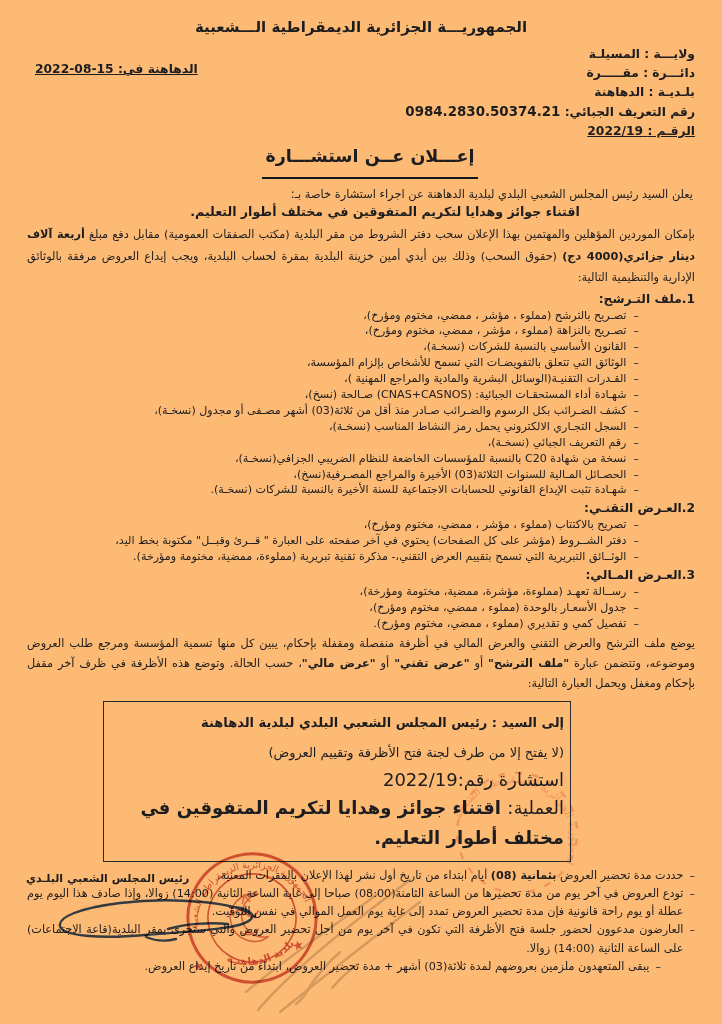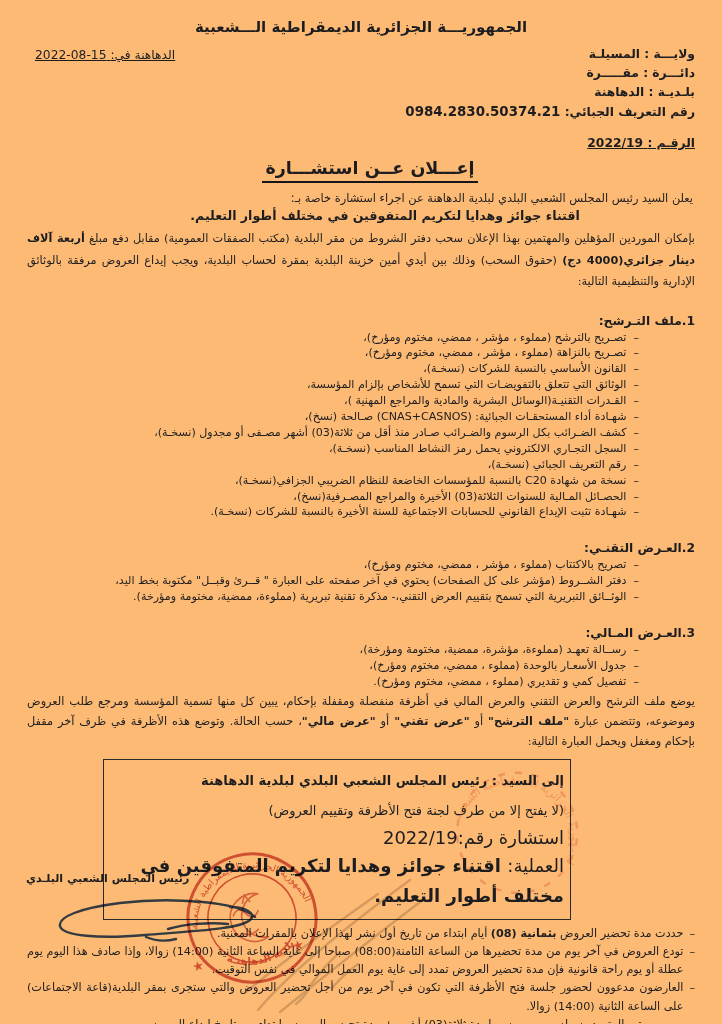"الدهاهنة في: 2022-08-15" .date-line { font-weight: 400 -> 700; top: 1px -> 15px }
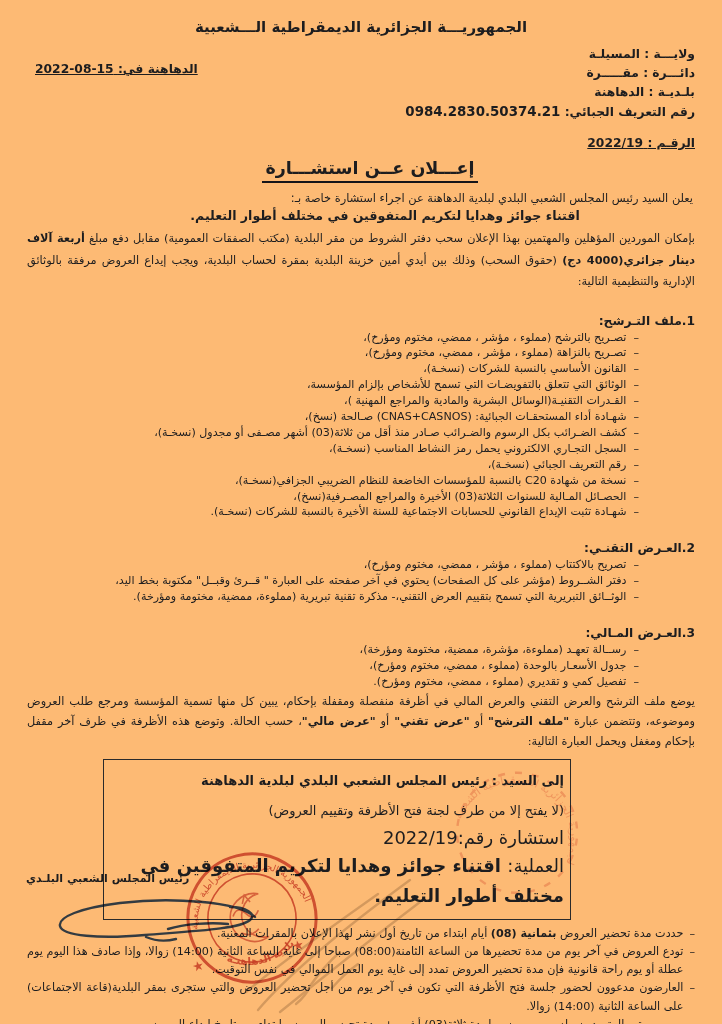"الرقـم : 2022/19" .ref-line { margin-top: 12px -> none }
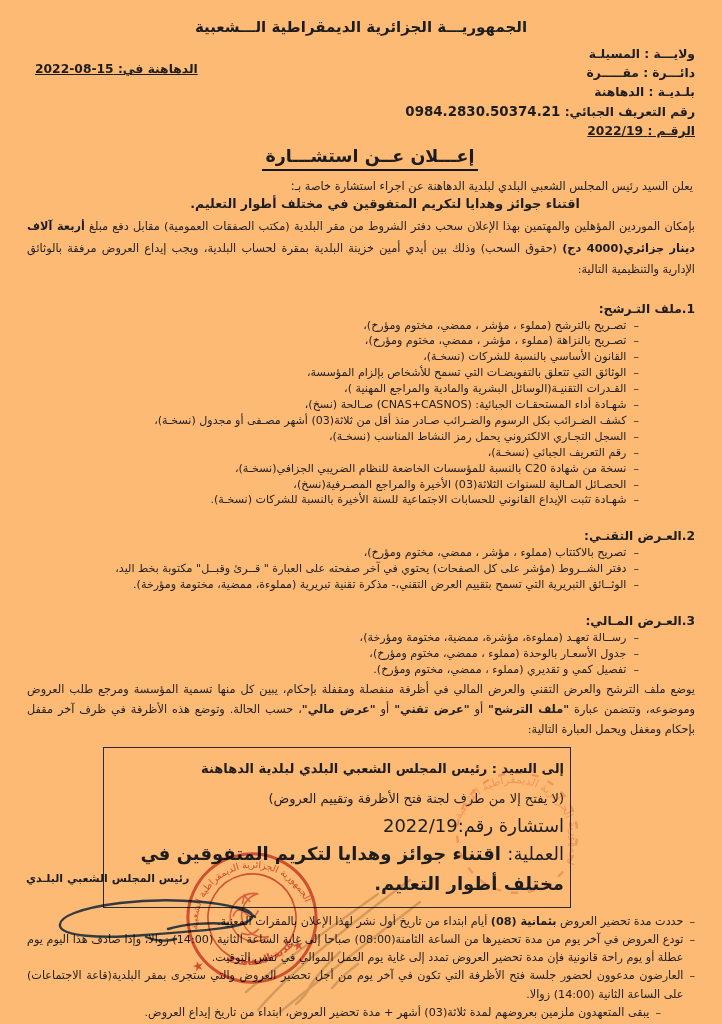"إعـــلان عــن استشـــارة" .main-title span { padding: 0 3px 3px -> 0 3px 11px }
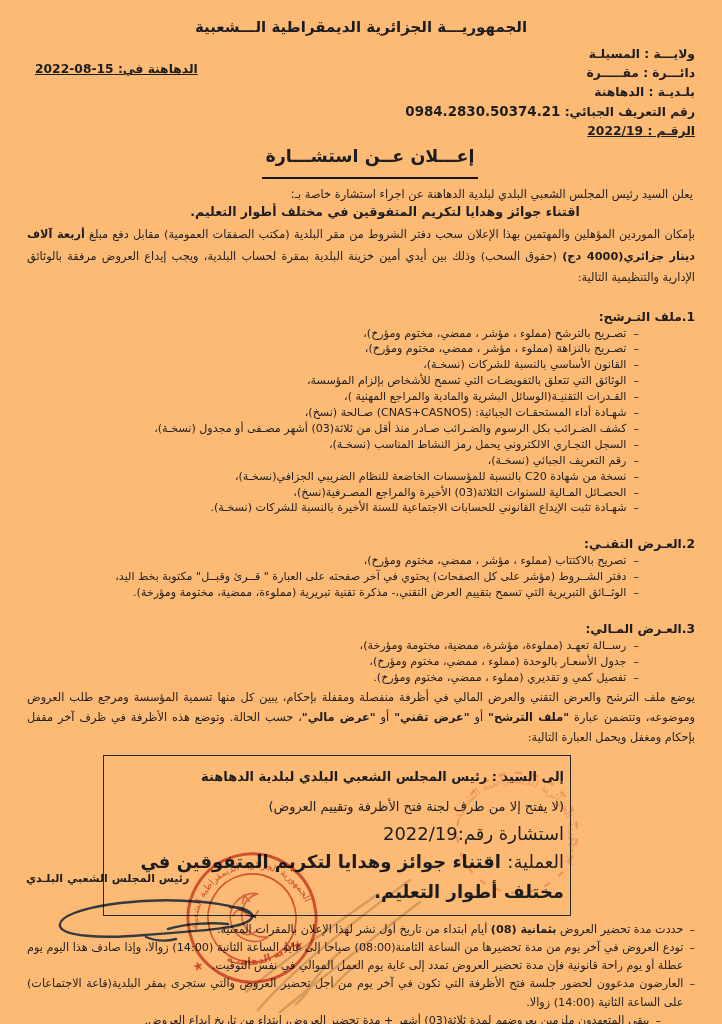"1.ملف التـرشح:" .sec-title { margin-top: 19px -> 1px }
